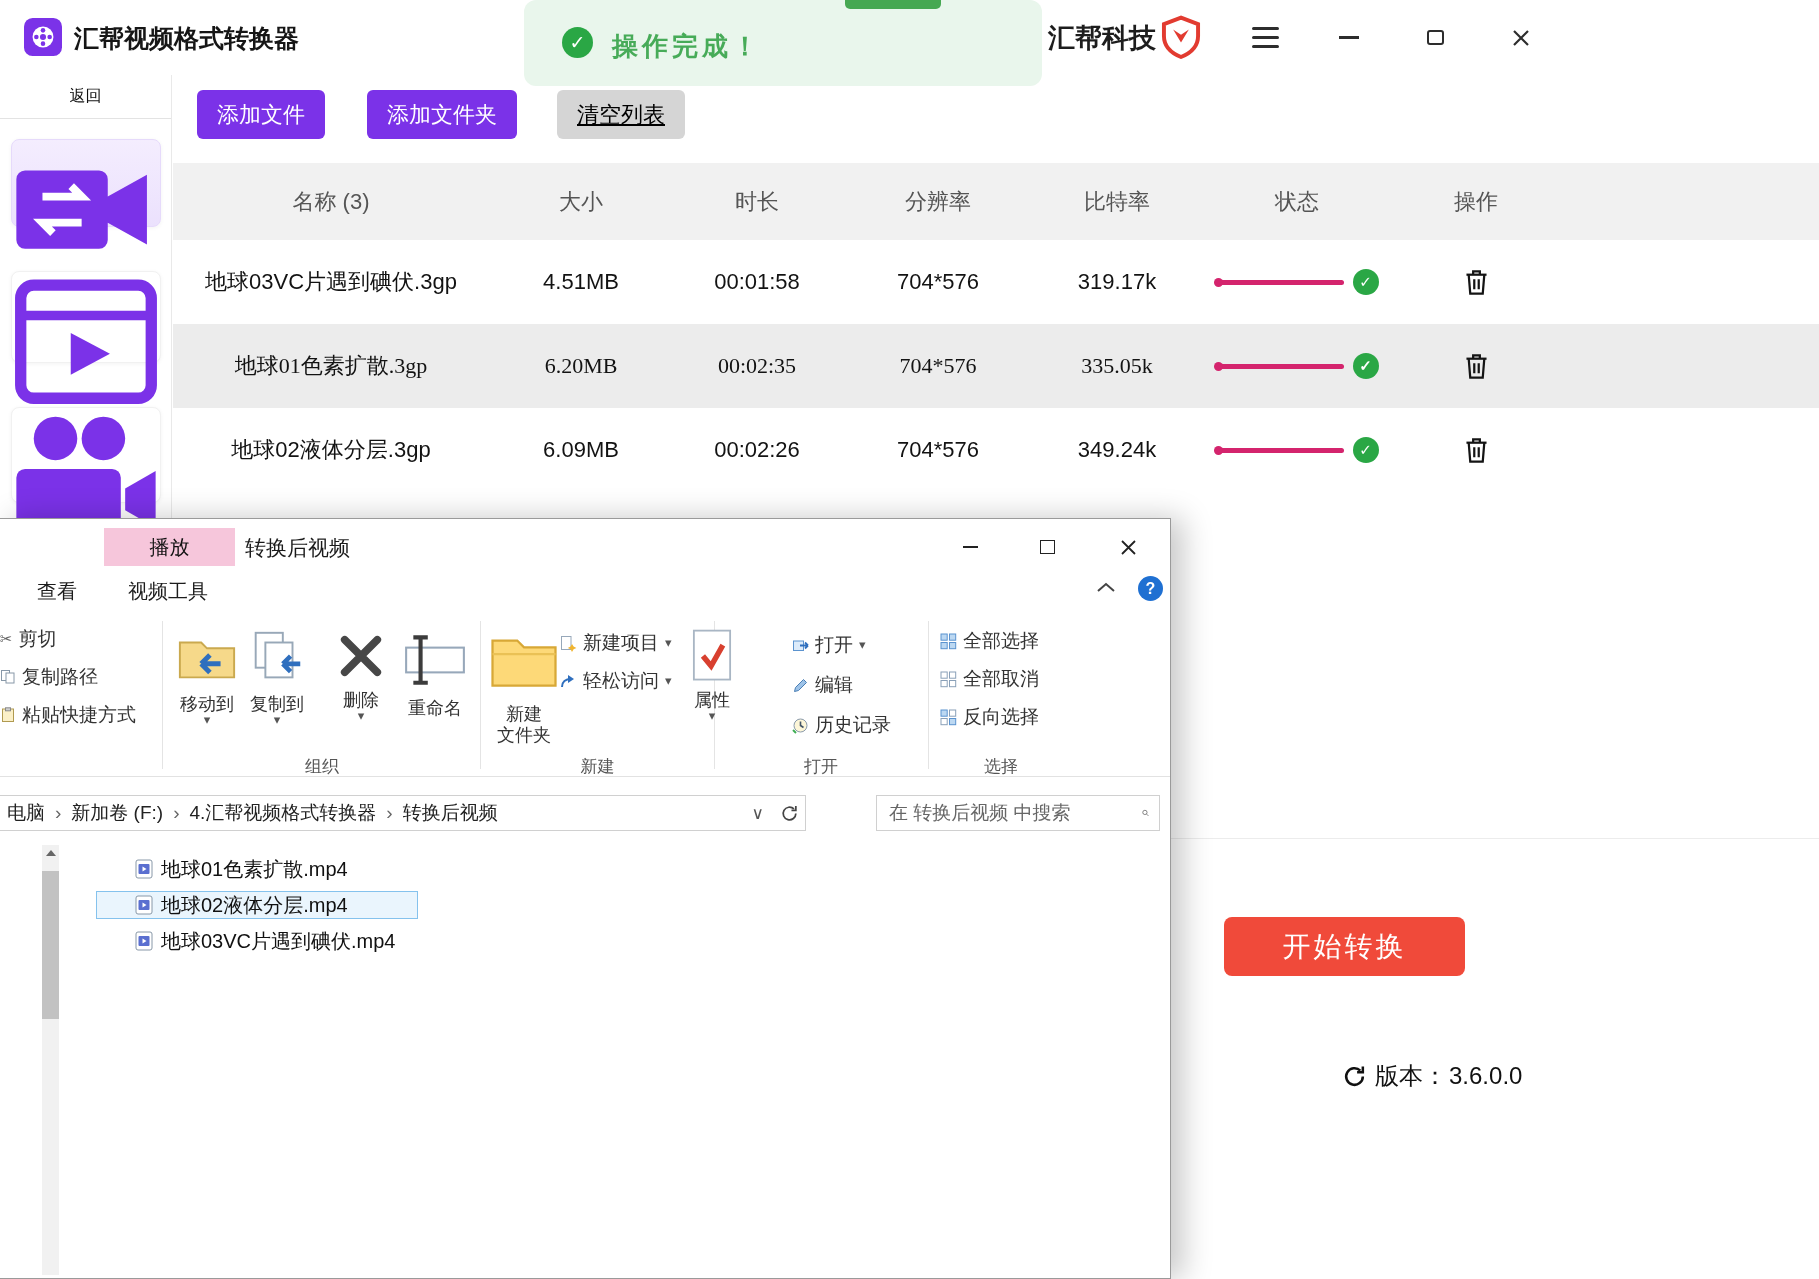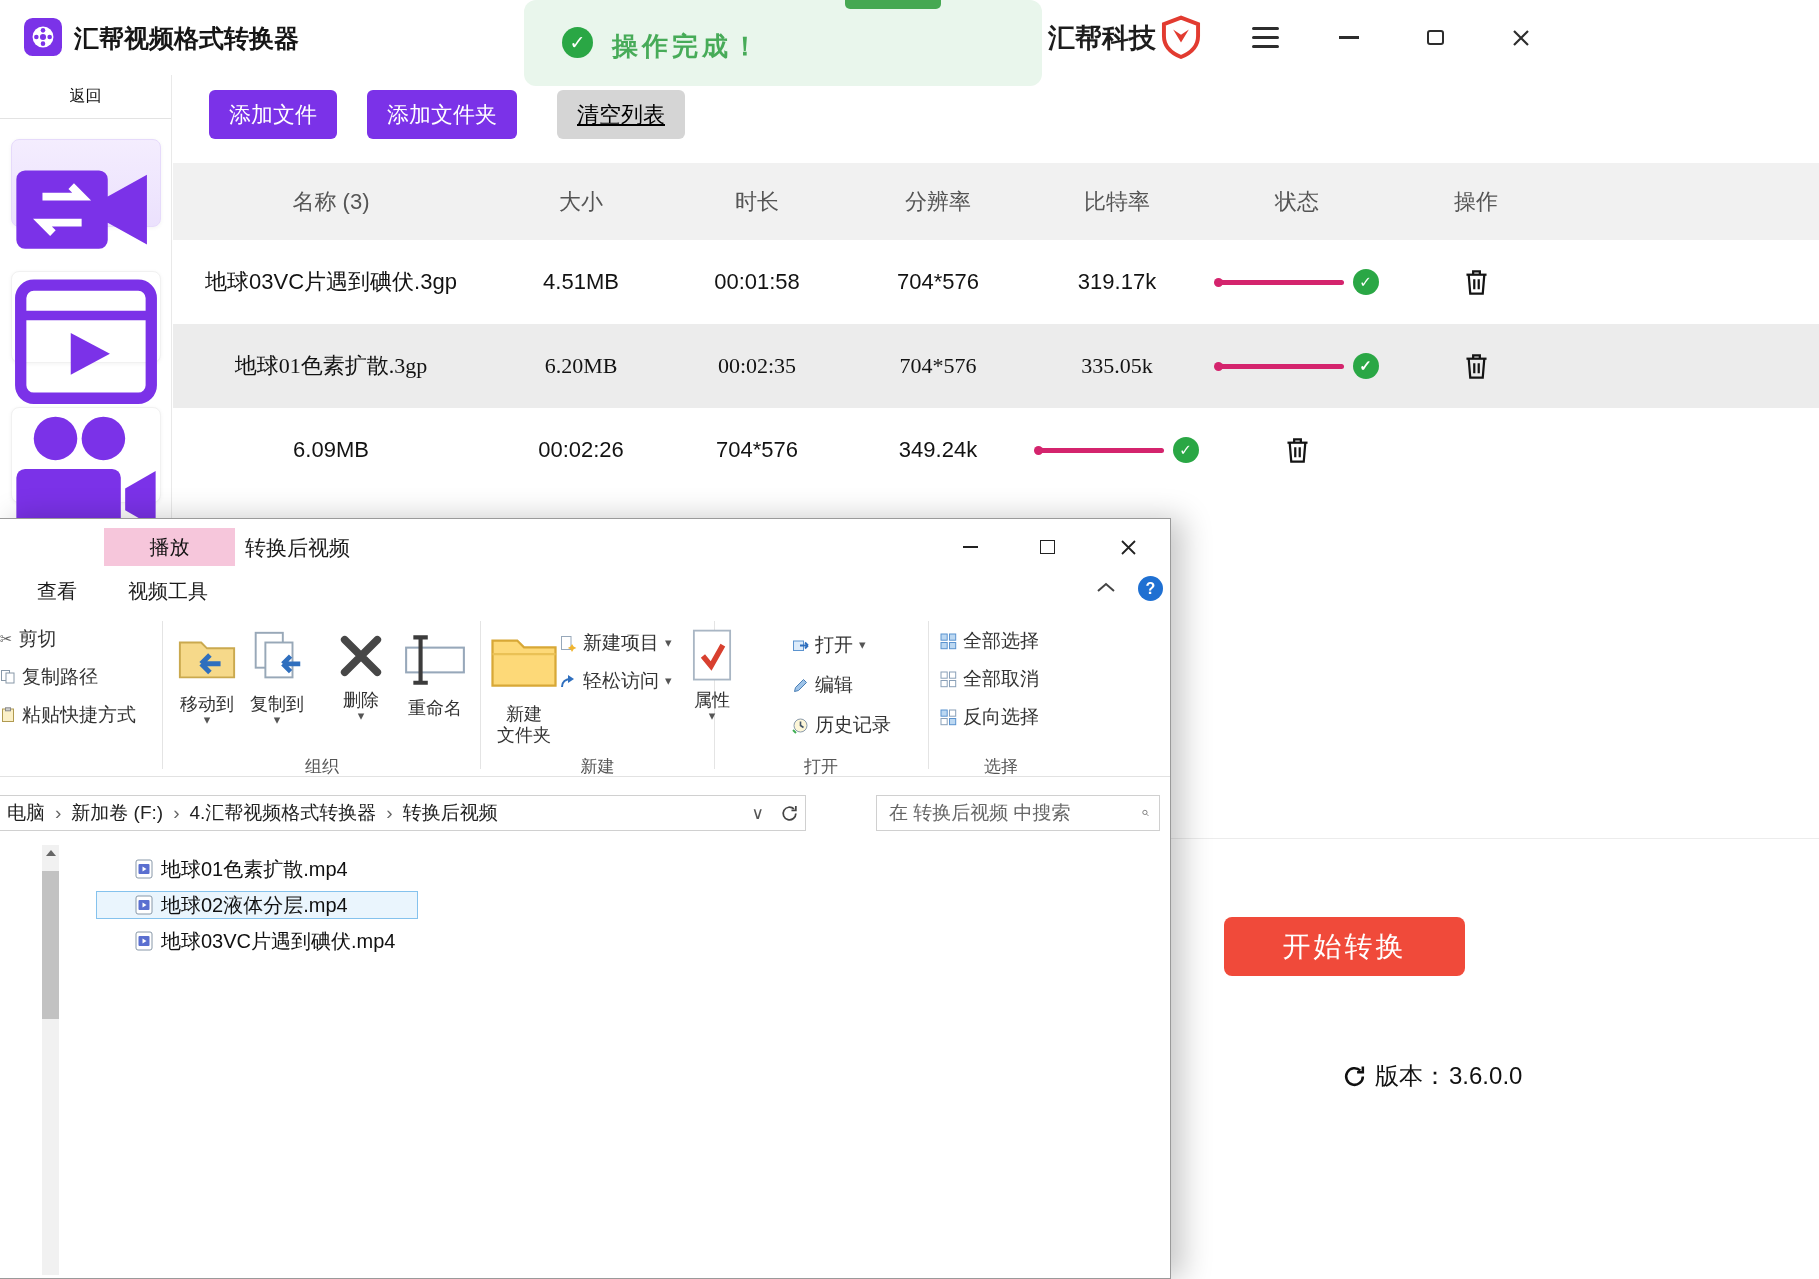"添加文件" button.btn { left: 36px -> 24px }
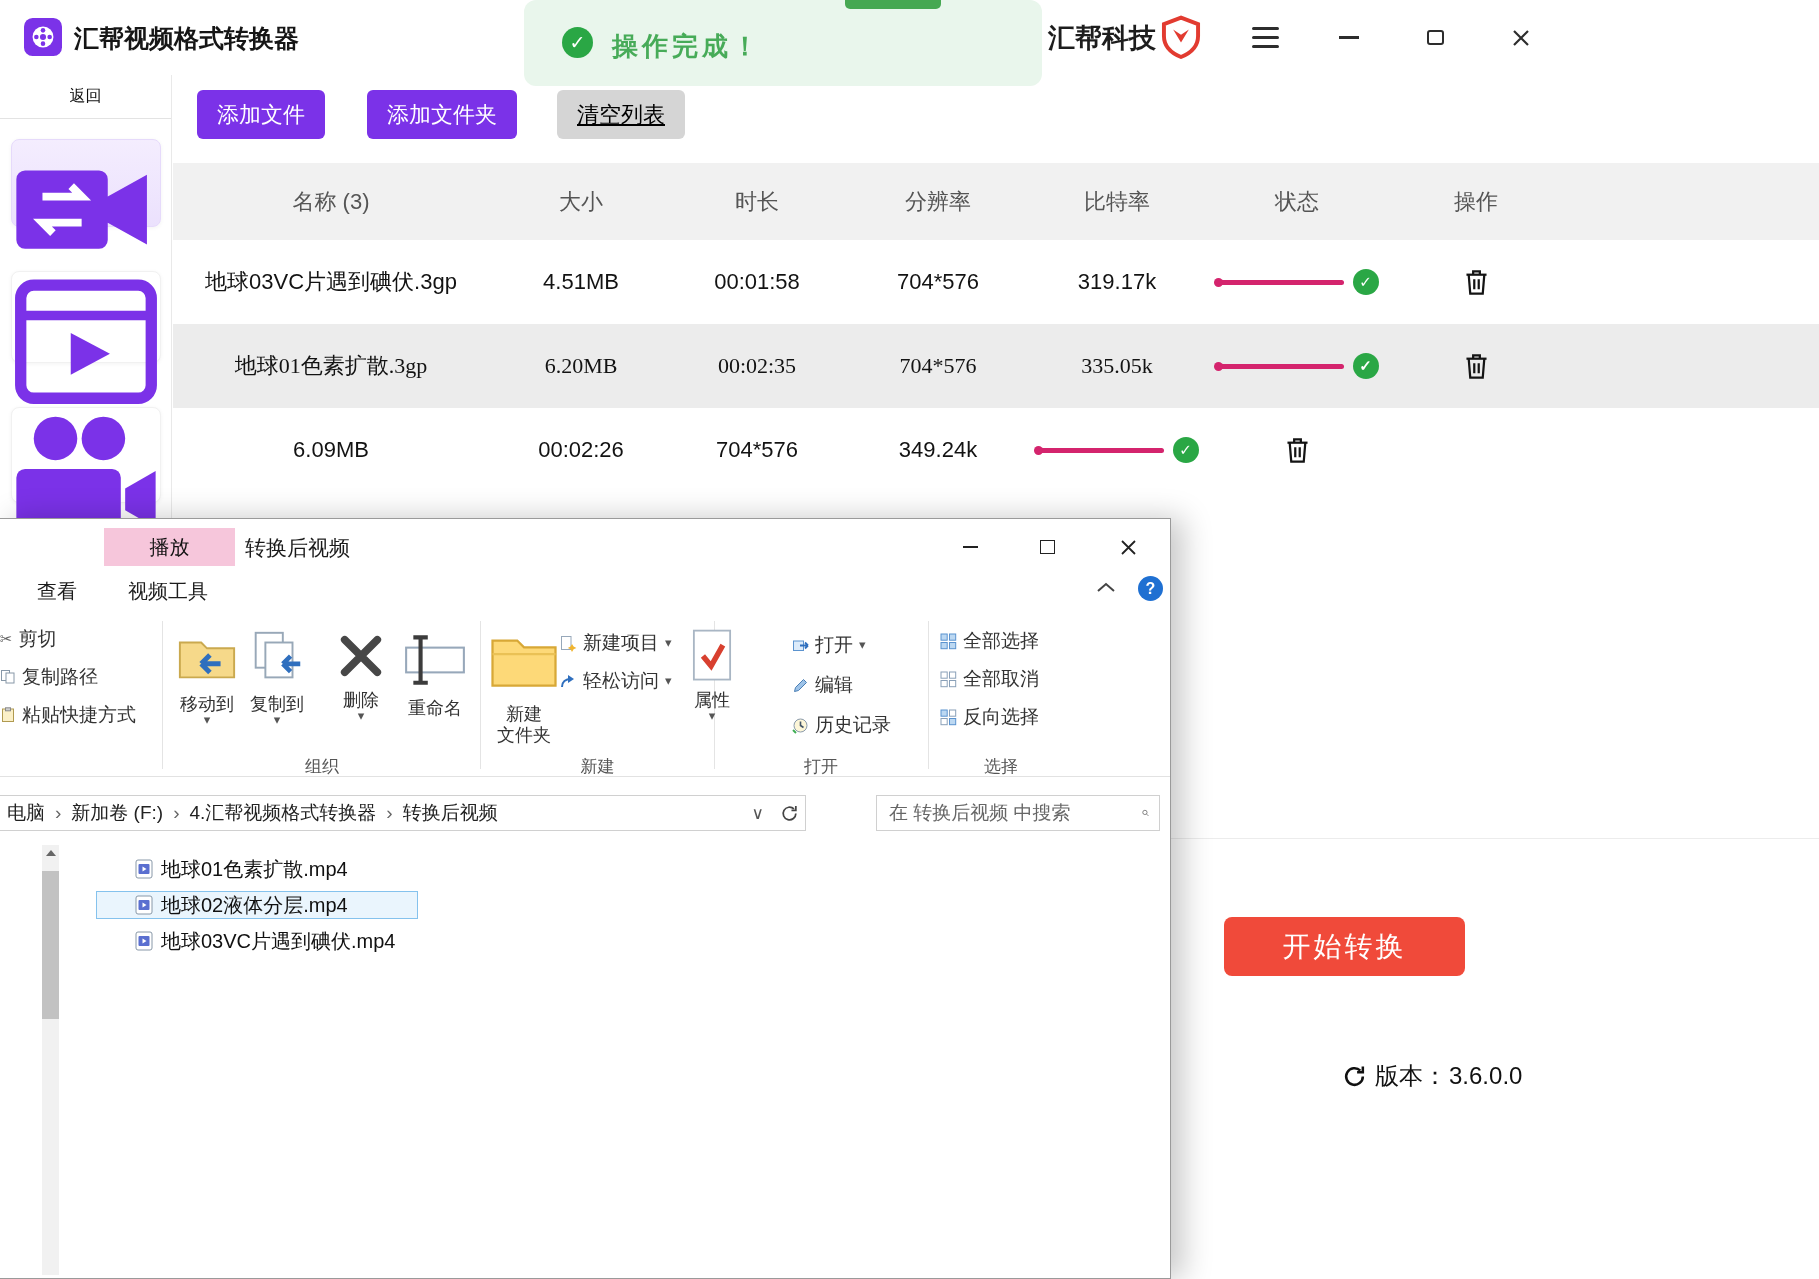"地球02液体分层.3gp" div { html: none -> <div>地球02液体分层.3gp</div> }
